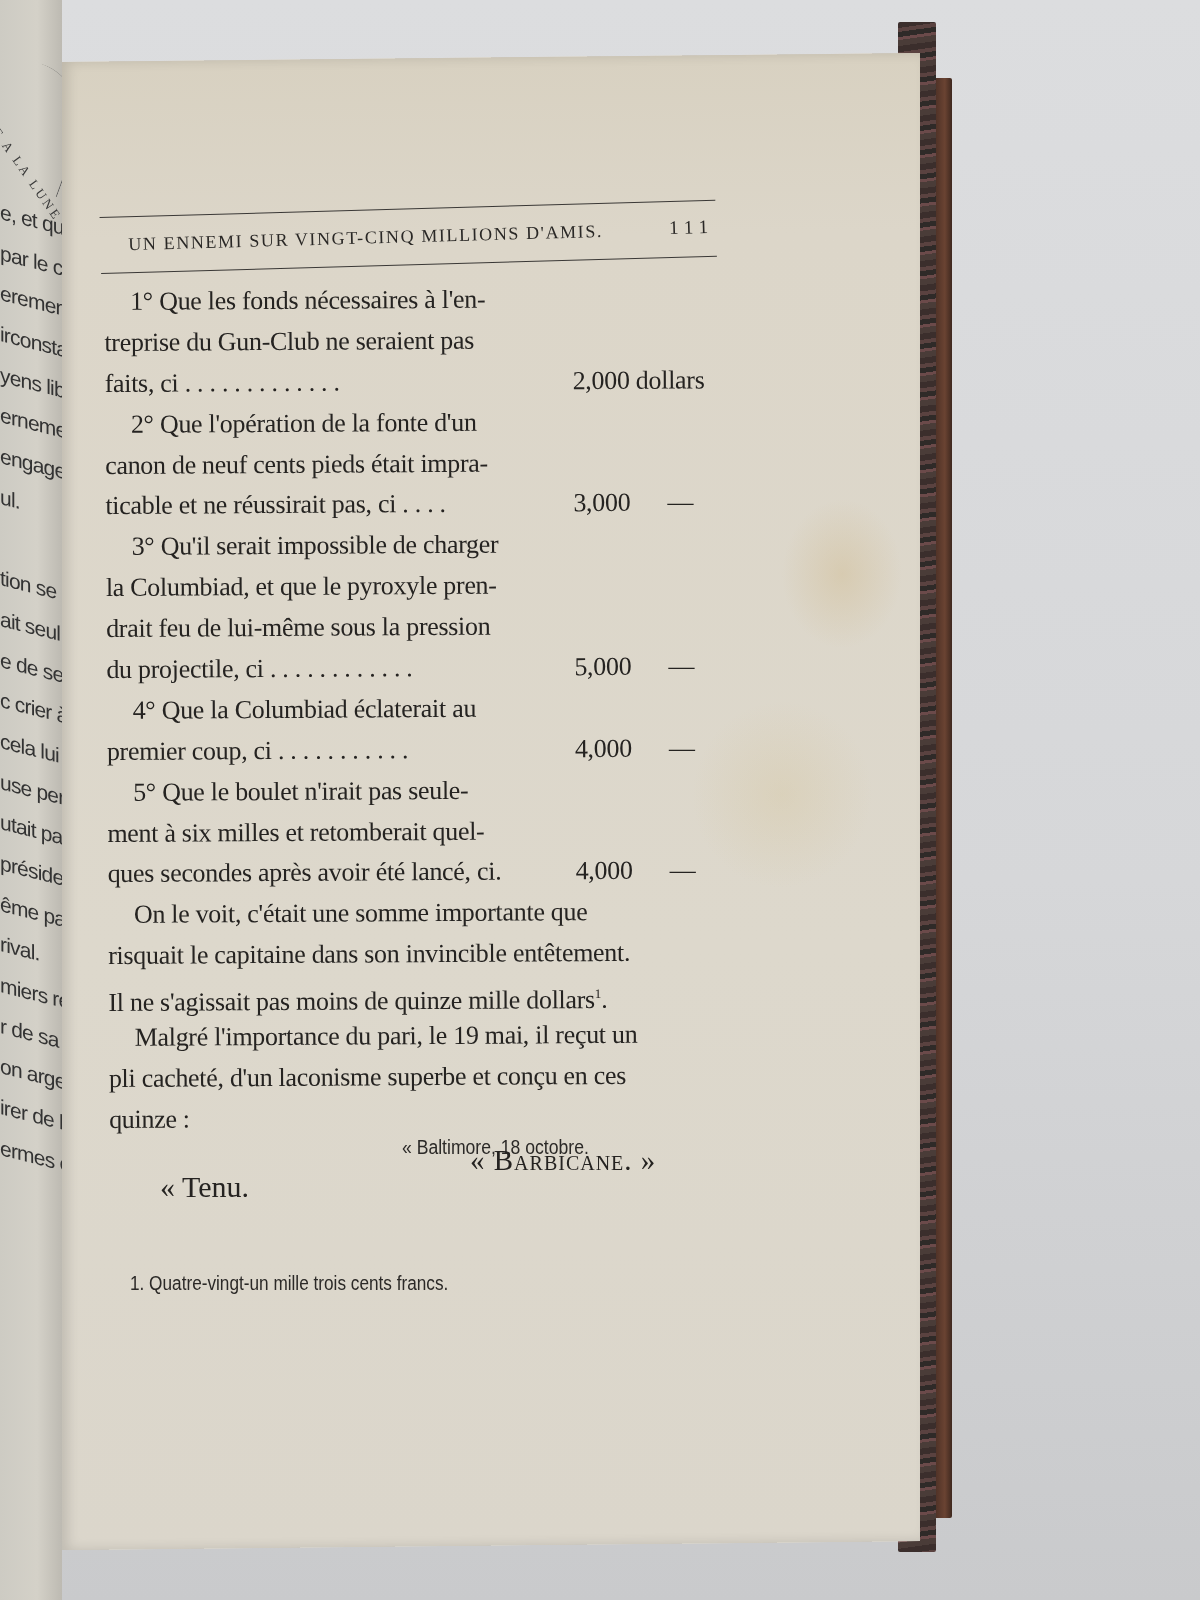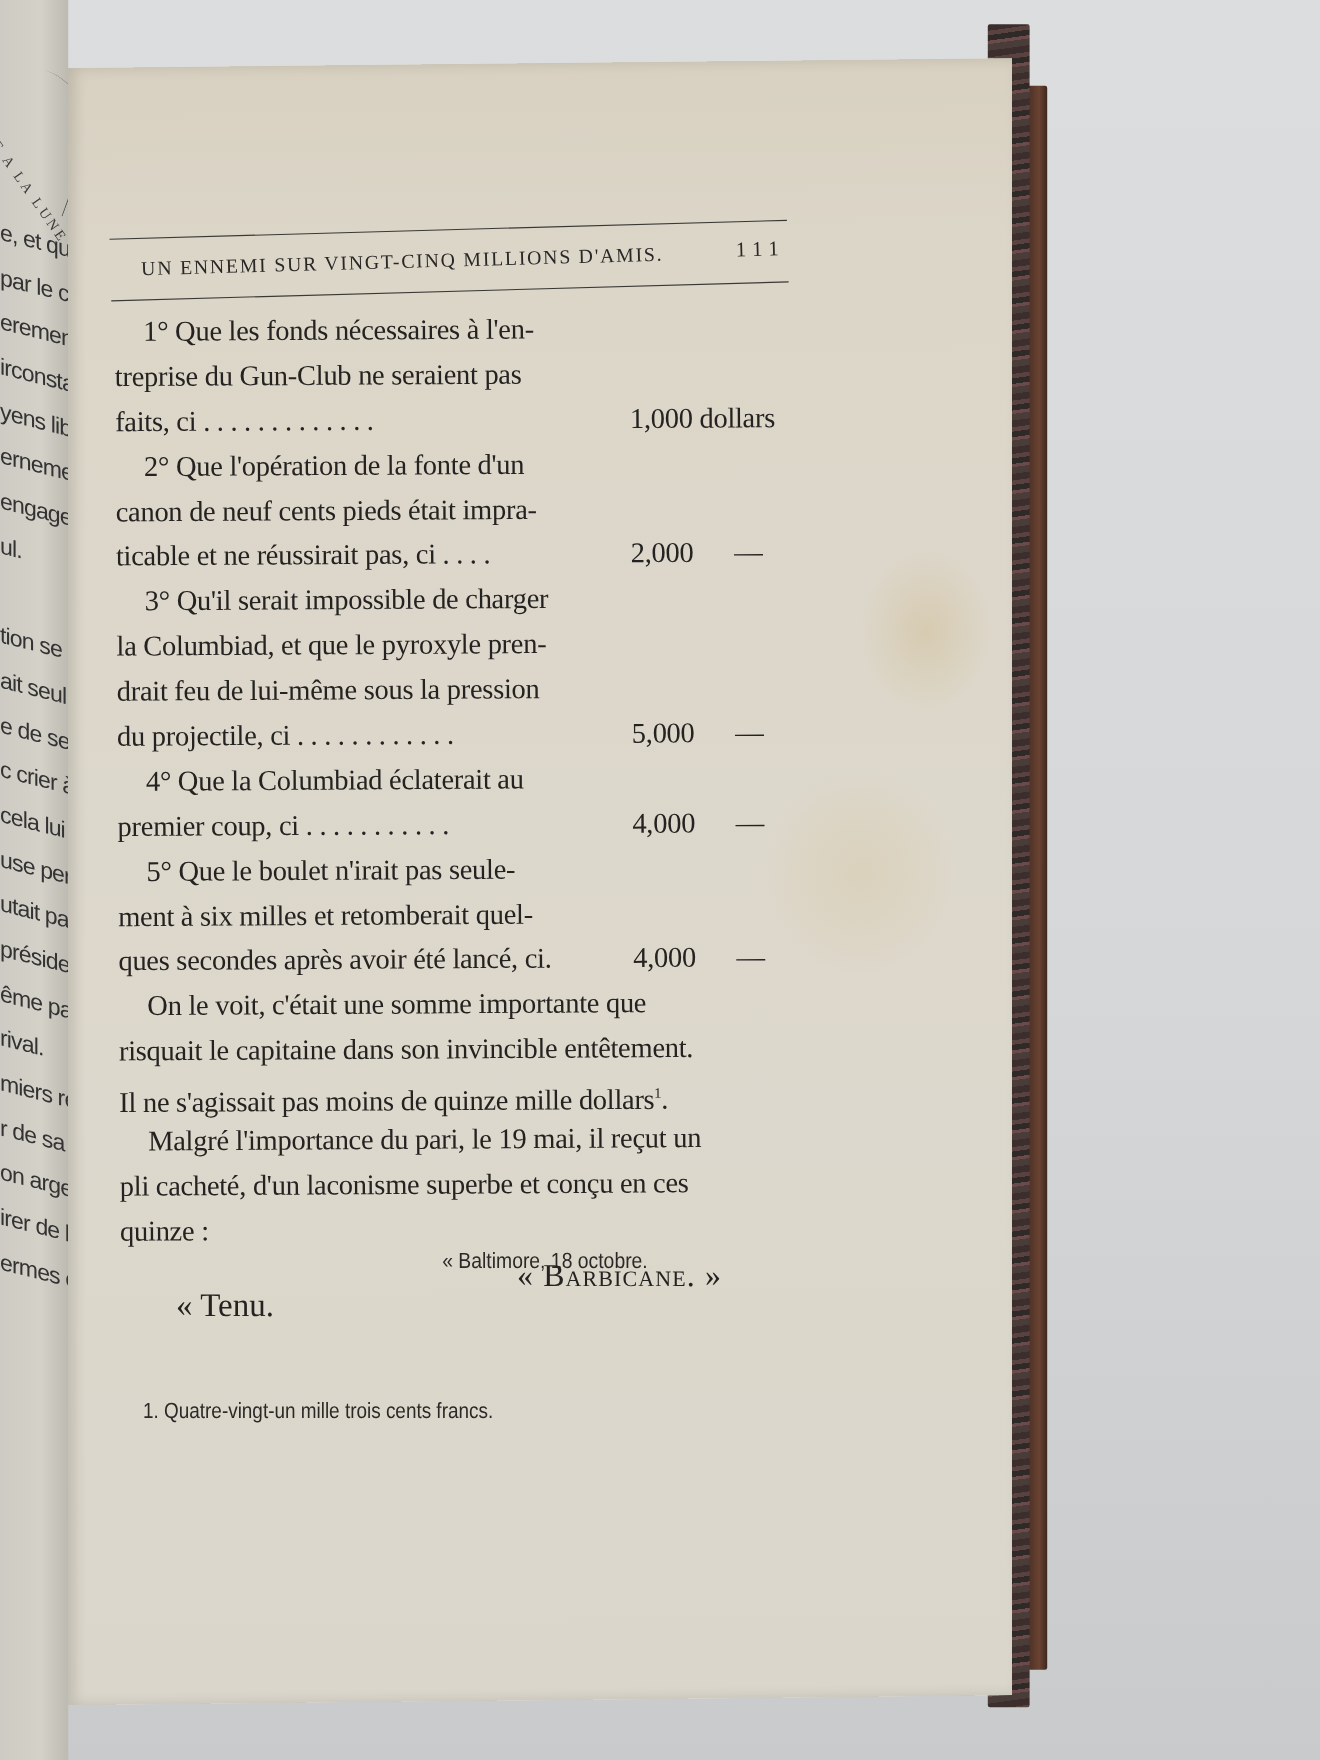"1,000 dollars" span.amount { text: 1,000 -> 2,000 }
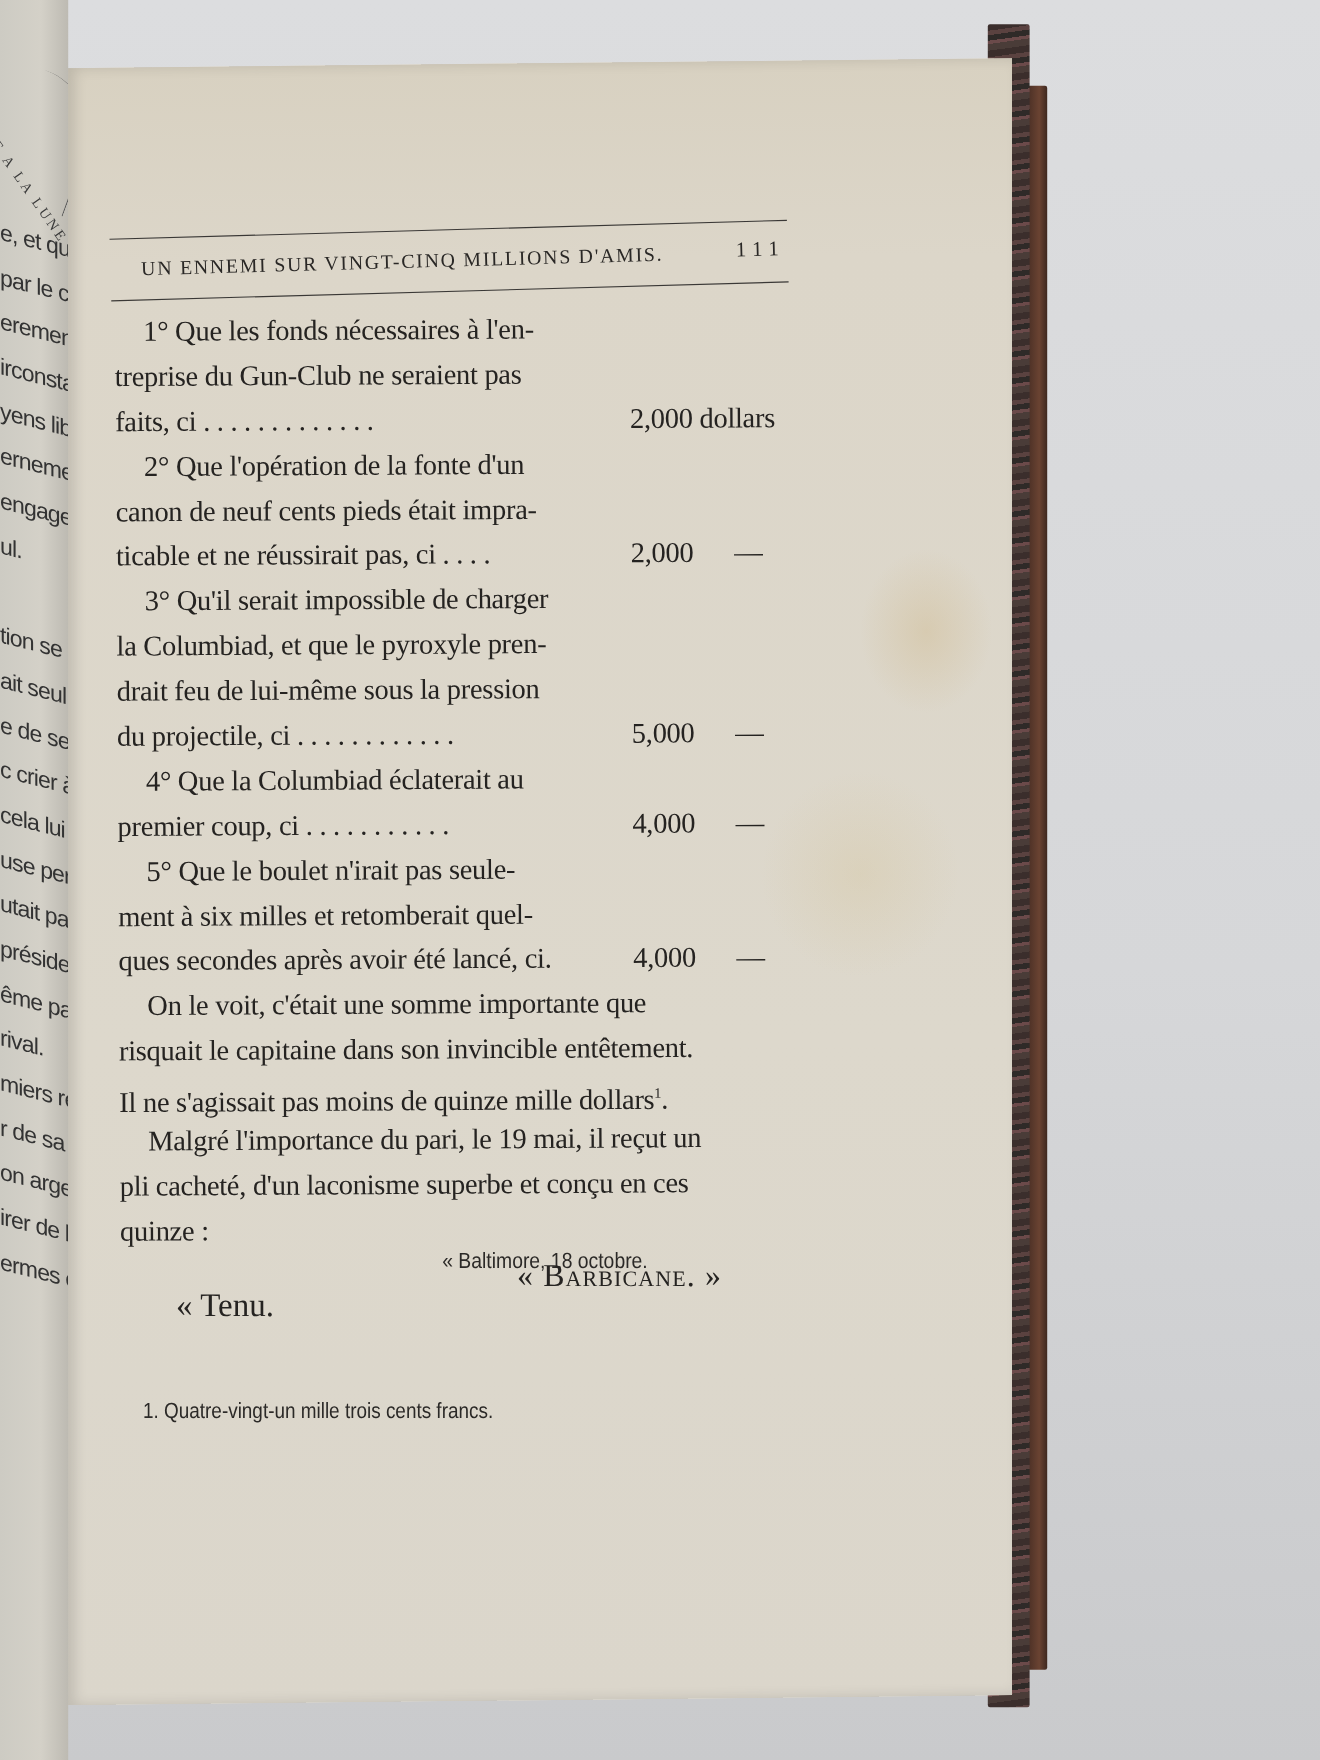"2,000" span.amount { text: 2,000 -> 3,000 }
